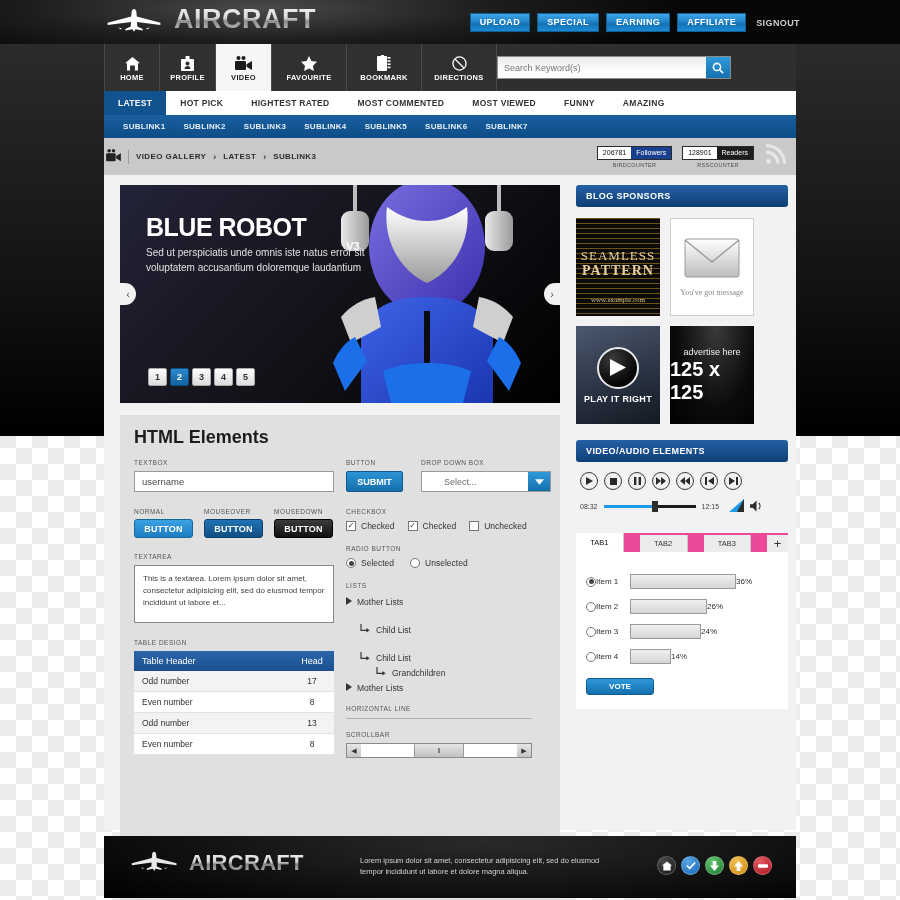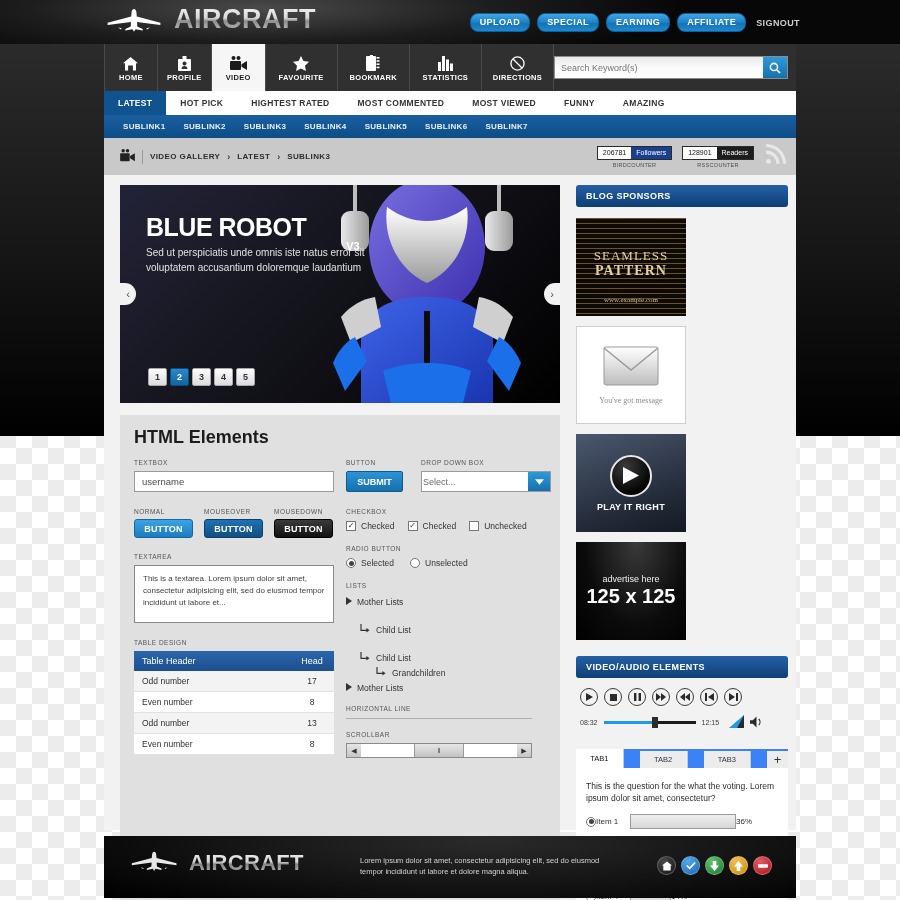"UPLOAD" .topbtn { border-radius: 8px -> 0 }
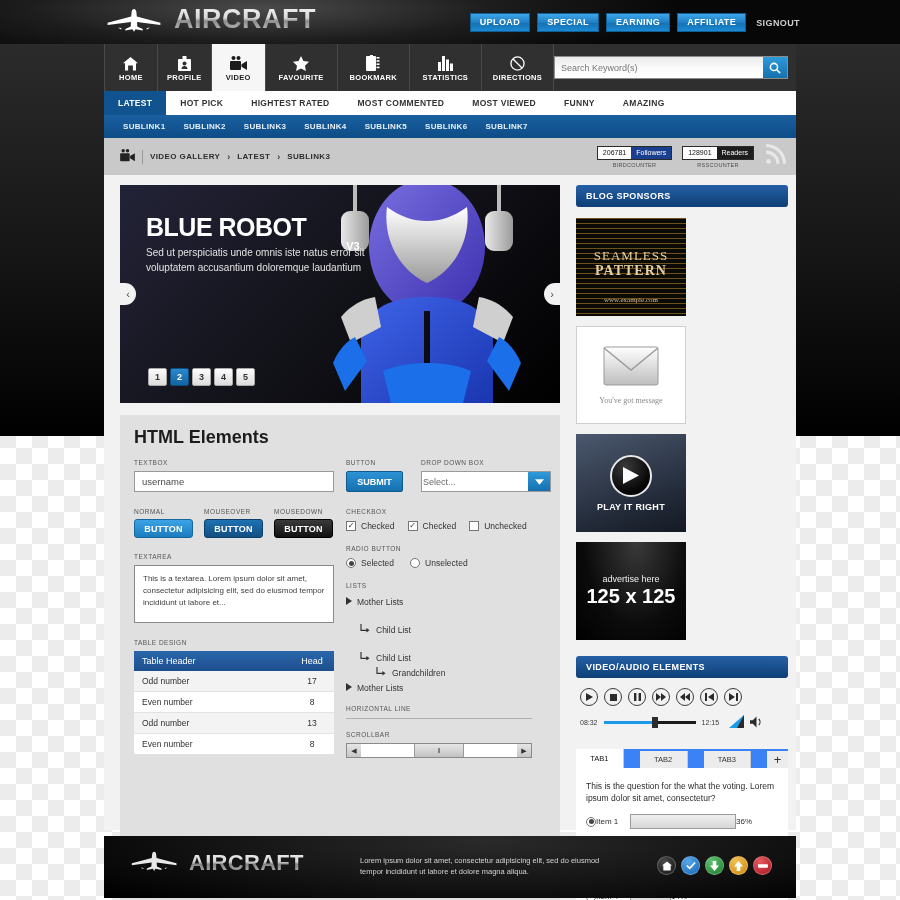"STATISTICS" div.navitem { html: <div> <span> <svg> <rect></rect> <rect></rect> <rect></rect> <rect></rect> </svg> </span> <span>STATISTICS</span> </div> -> none }
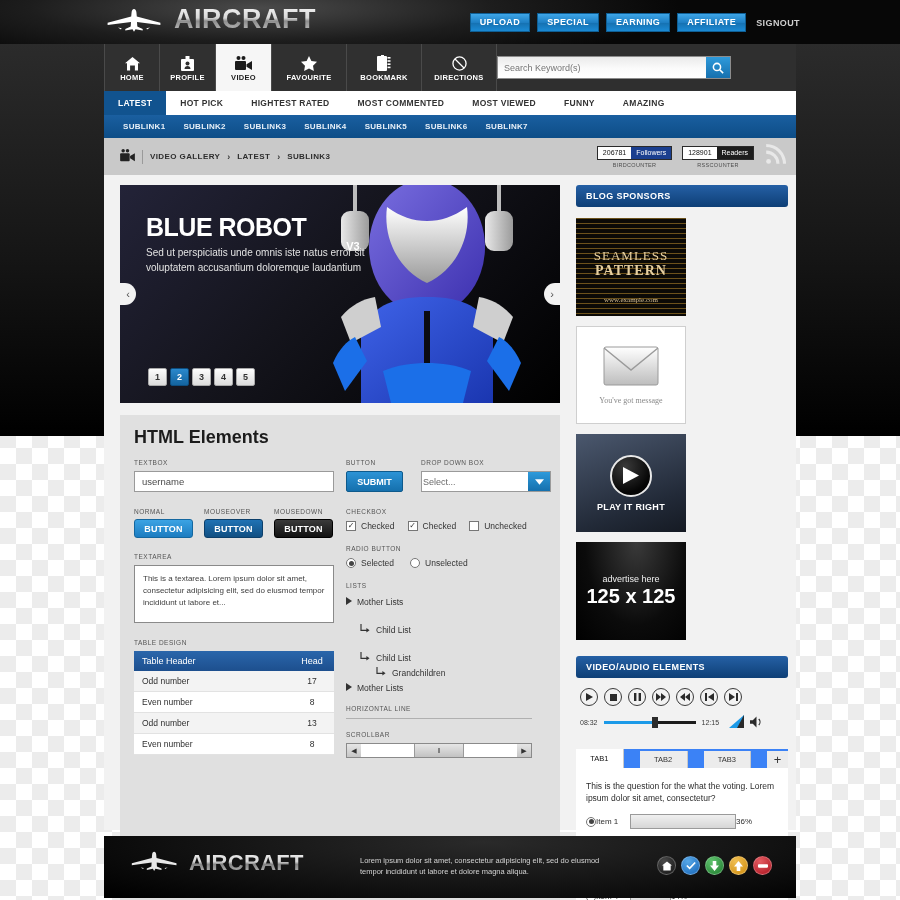"VIDEO GALLERY" .crumb-left { padding-left: 16px -> 2px }
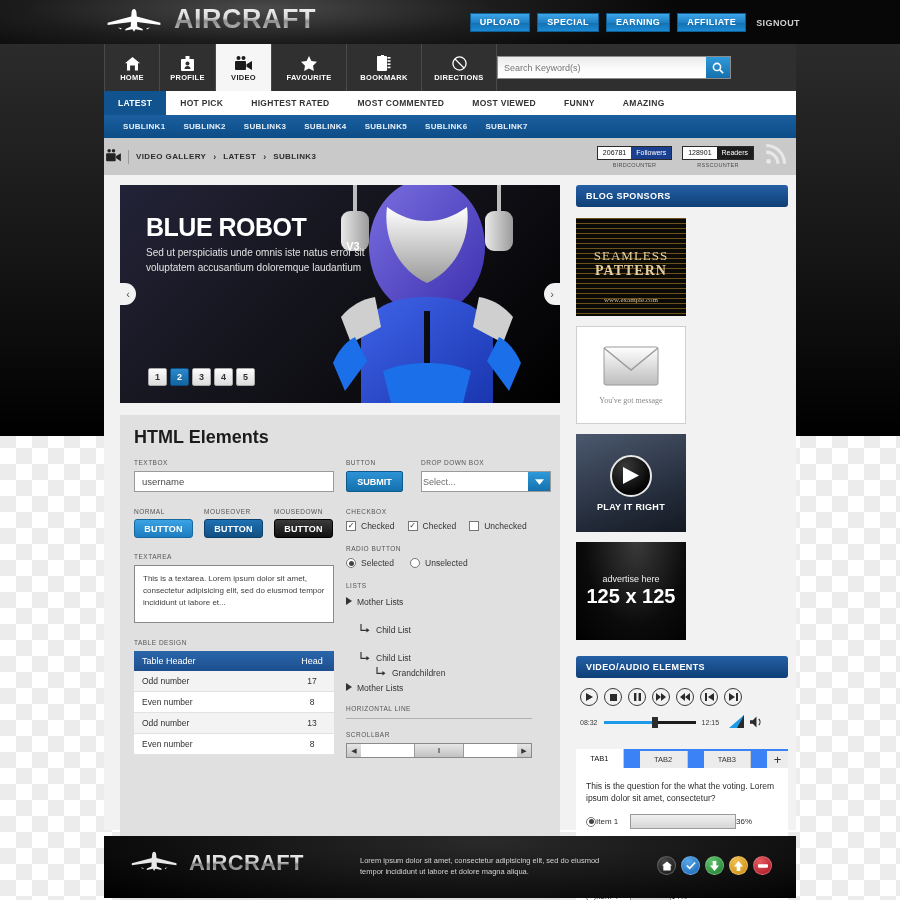"SEAMLESS" .spon { width: 110px -> 84px }
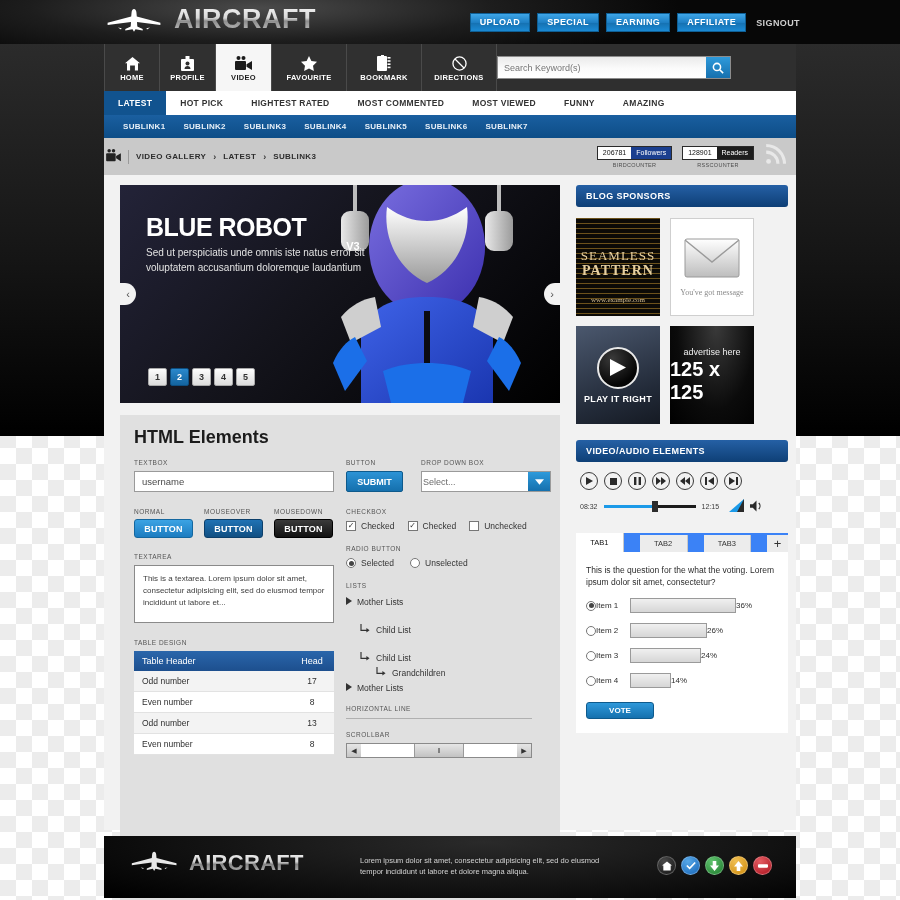"Select..." .dd-val { padding-left: 1px -> 22px }
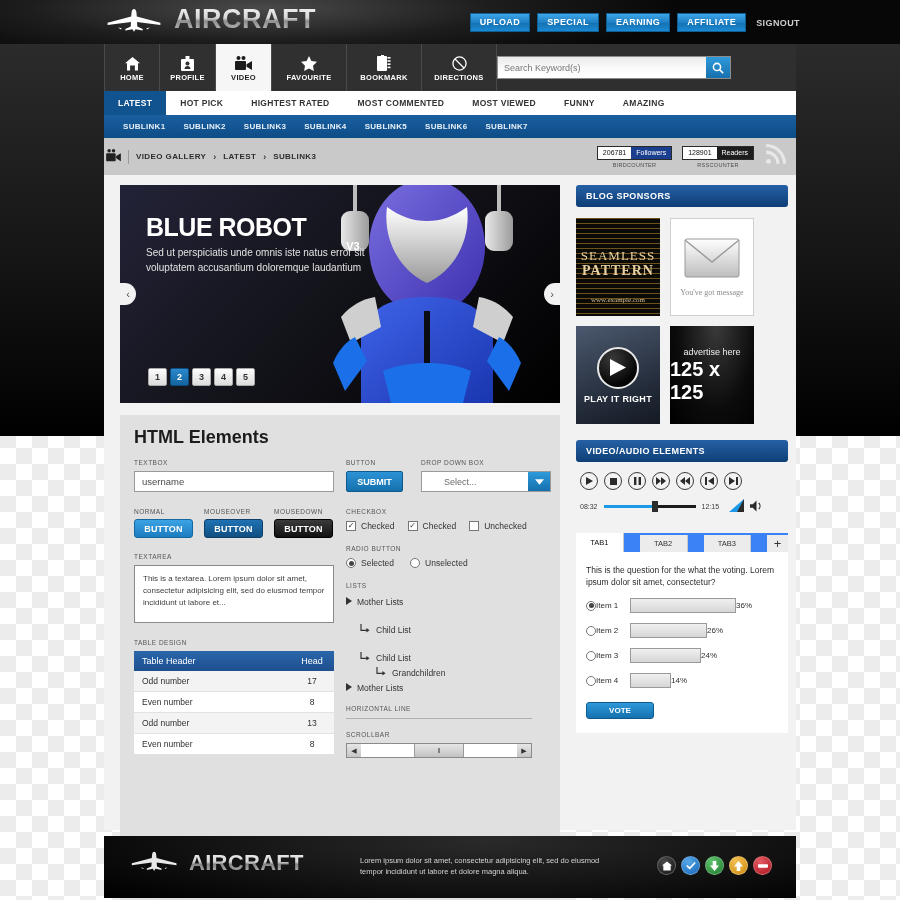"TAB1" .tabsbar { background: #3b82f6 -> #ec4899 }
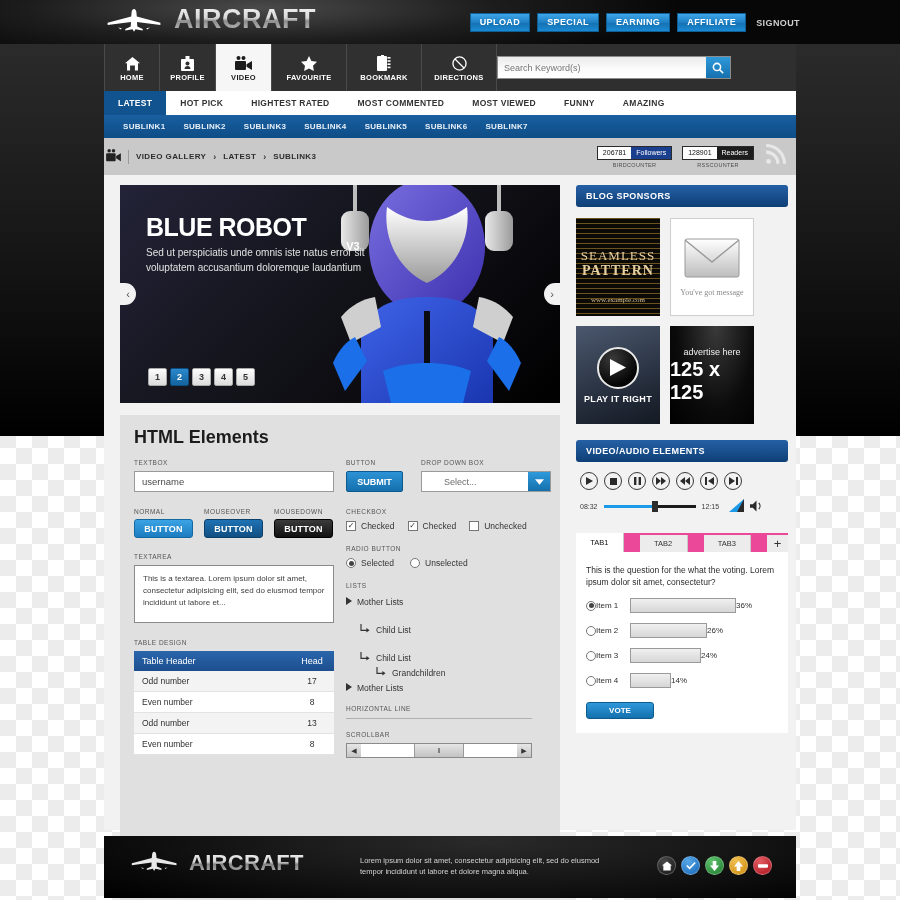"This is the question for" div.pollq { html: <div>This is the question for the what the voting. Lorem ipsum dolor sit amet, consectetur?</div> -> none }
